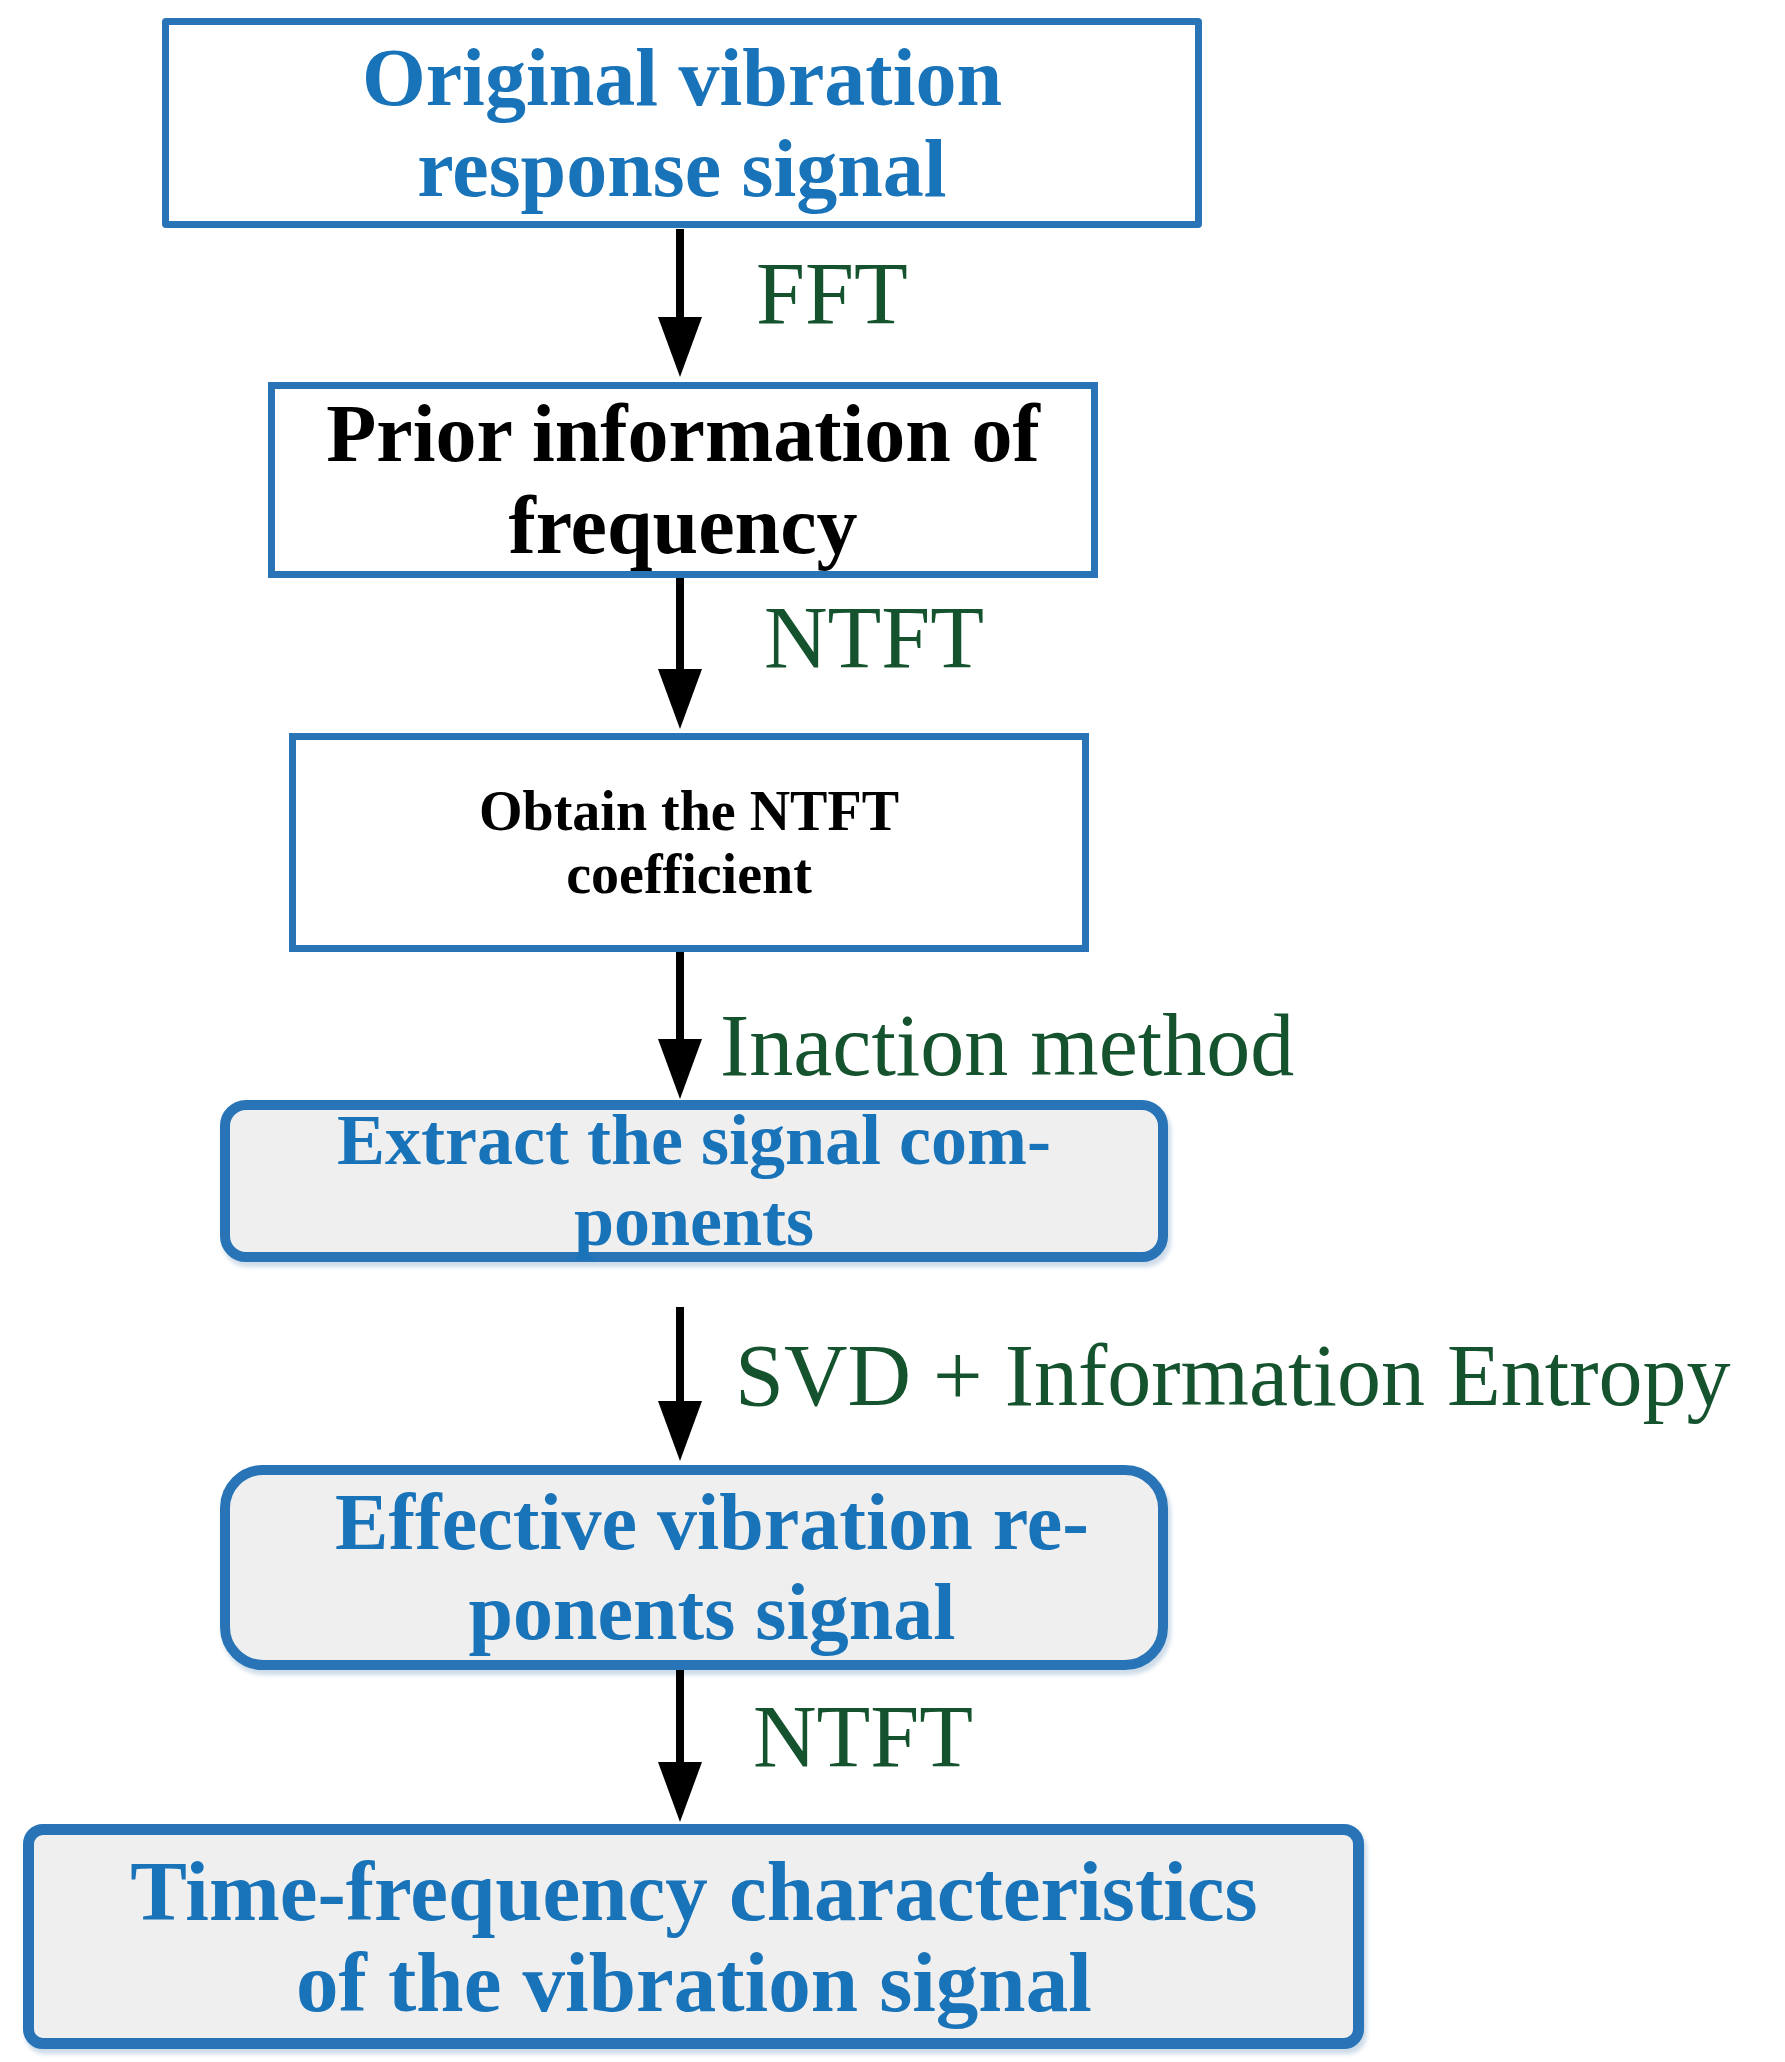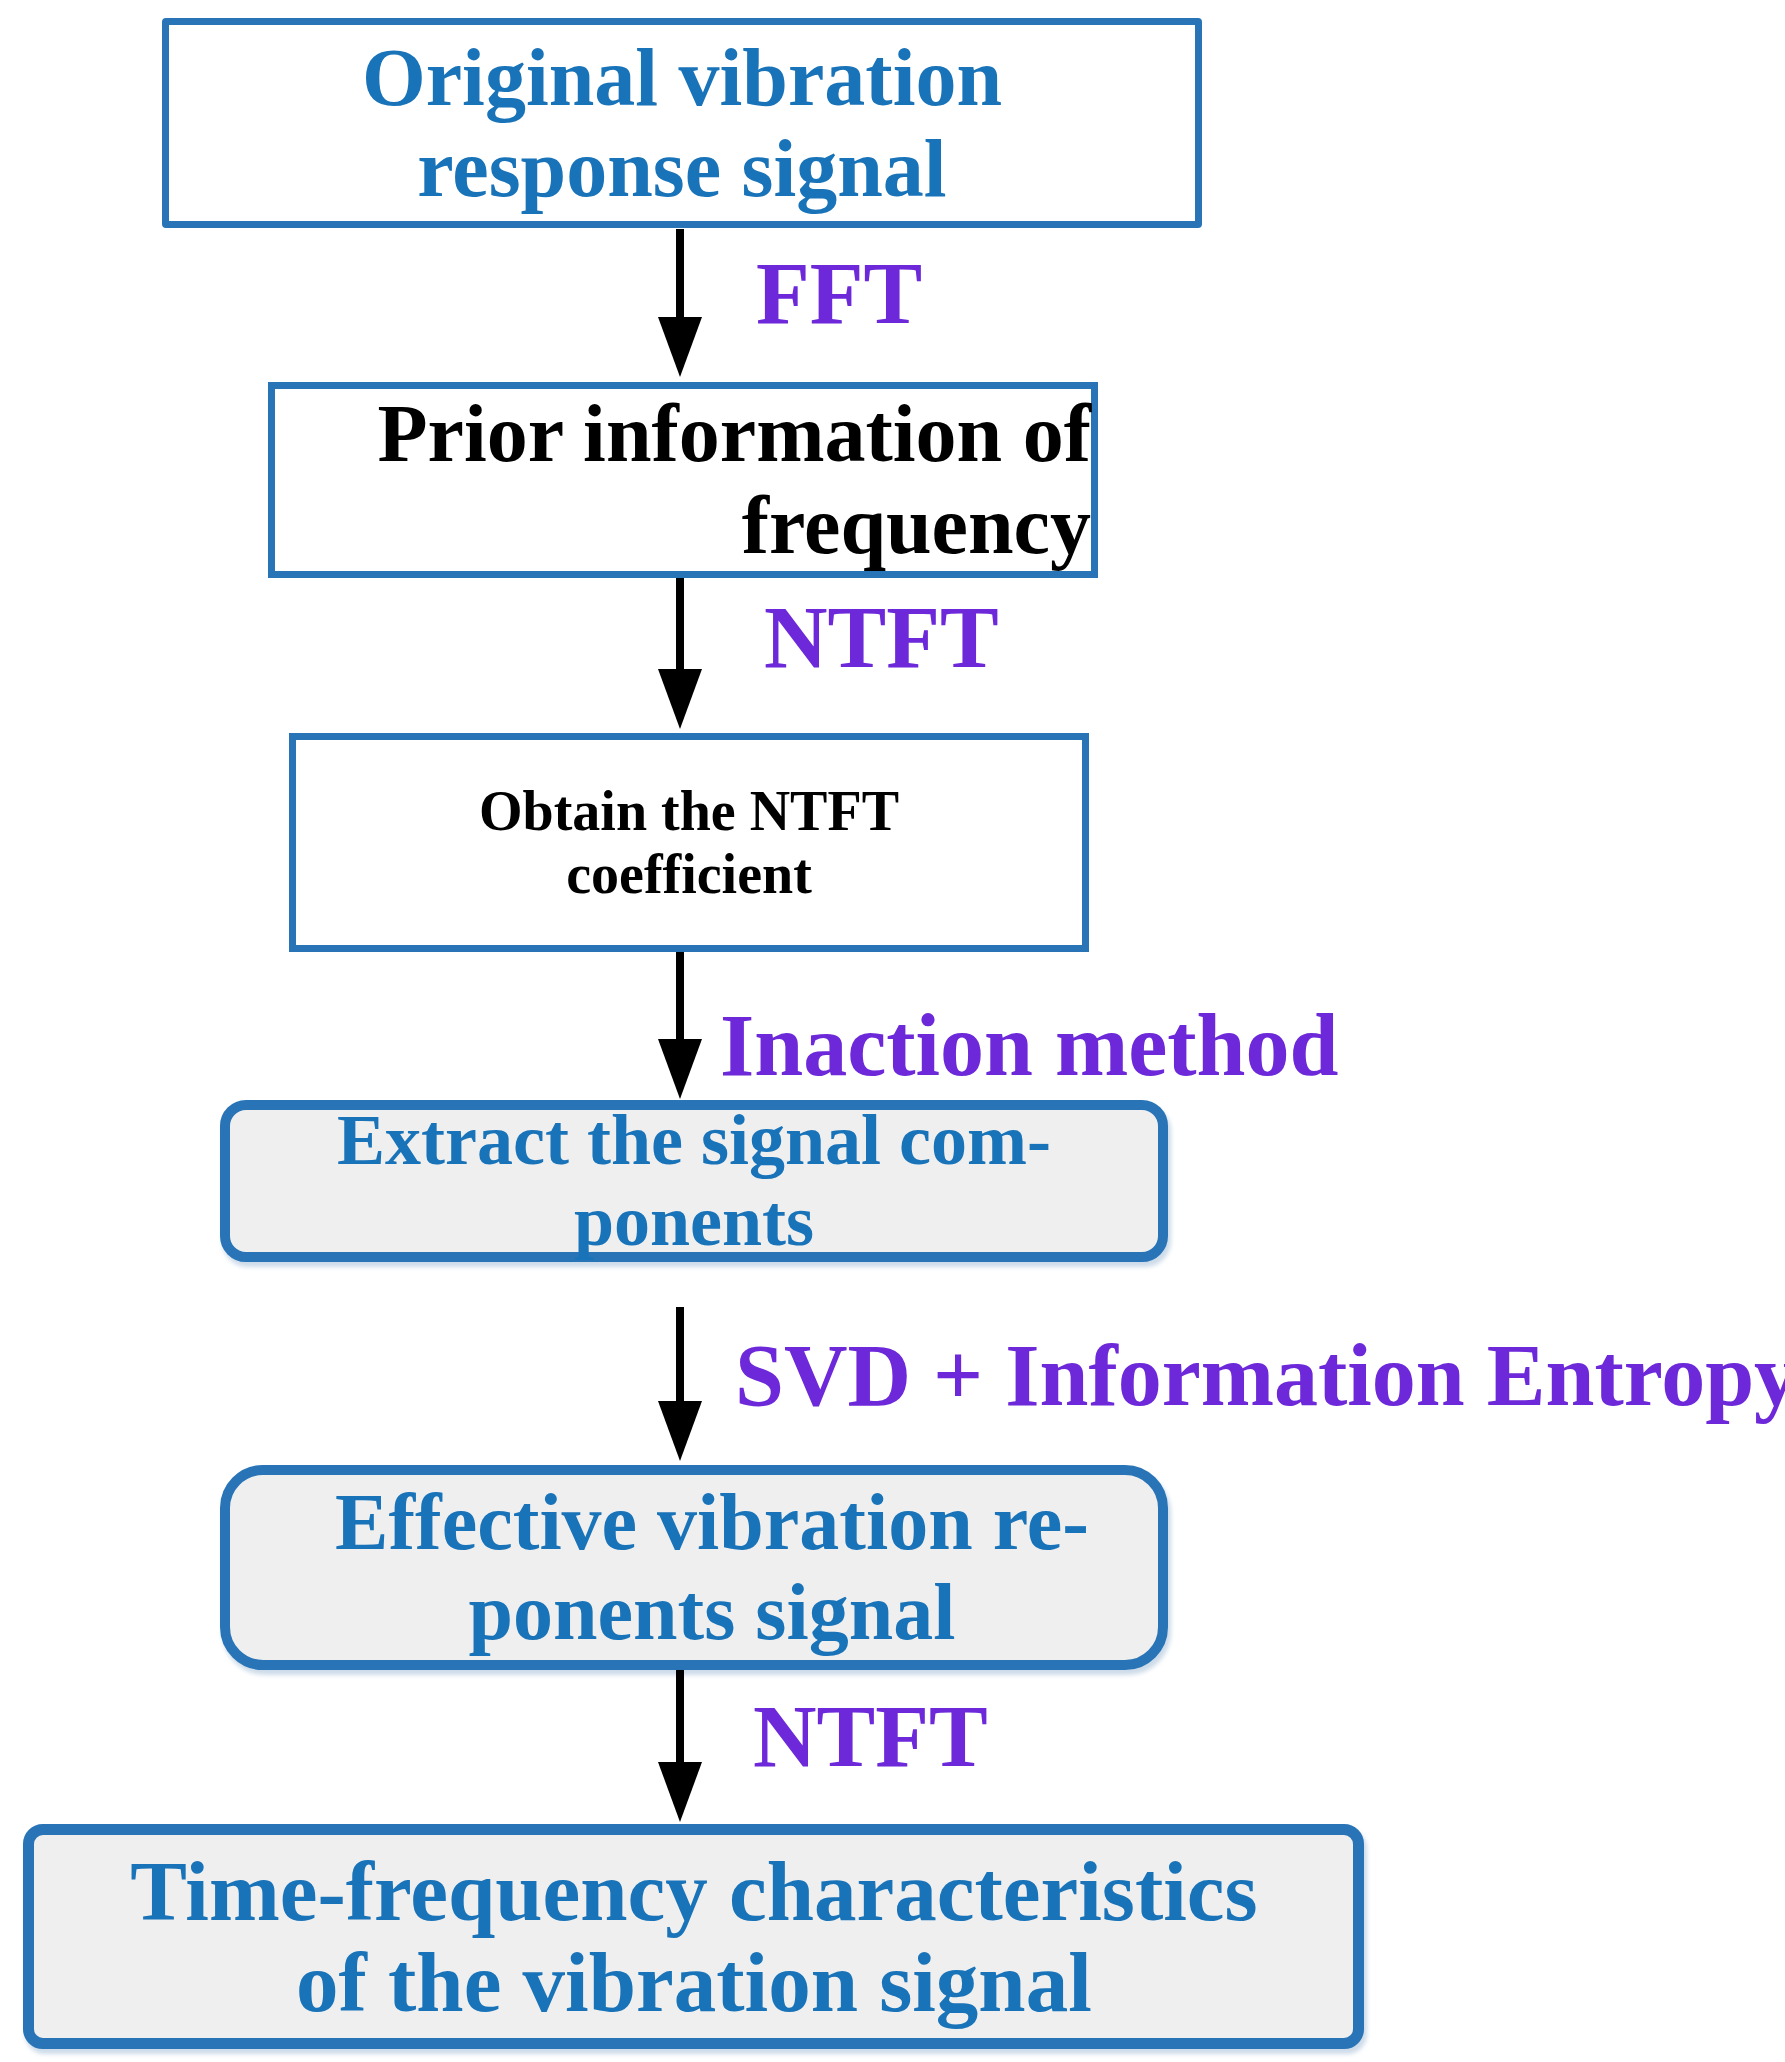"FFT" .label { color: #6d28d9 -> #14532d; font-weight: bold -> normal }
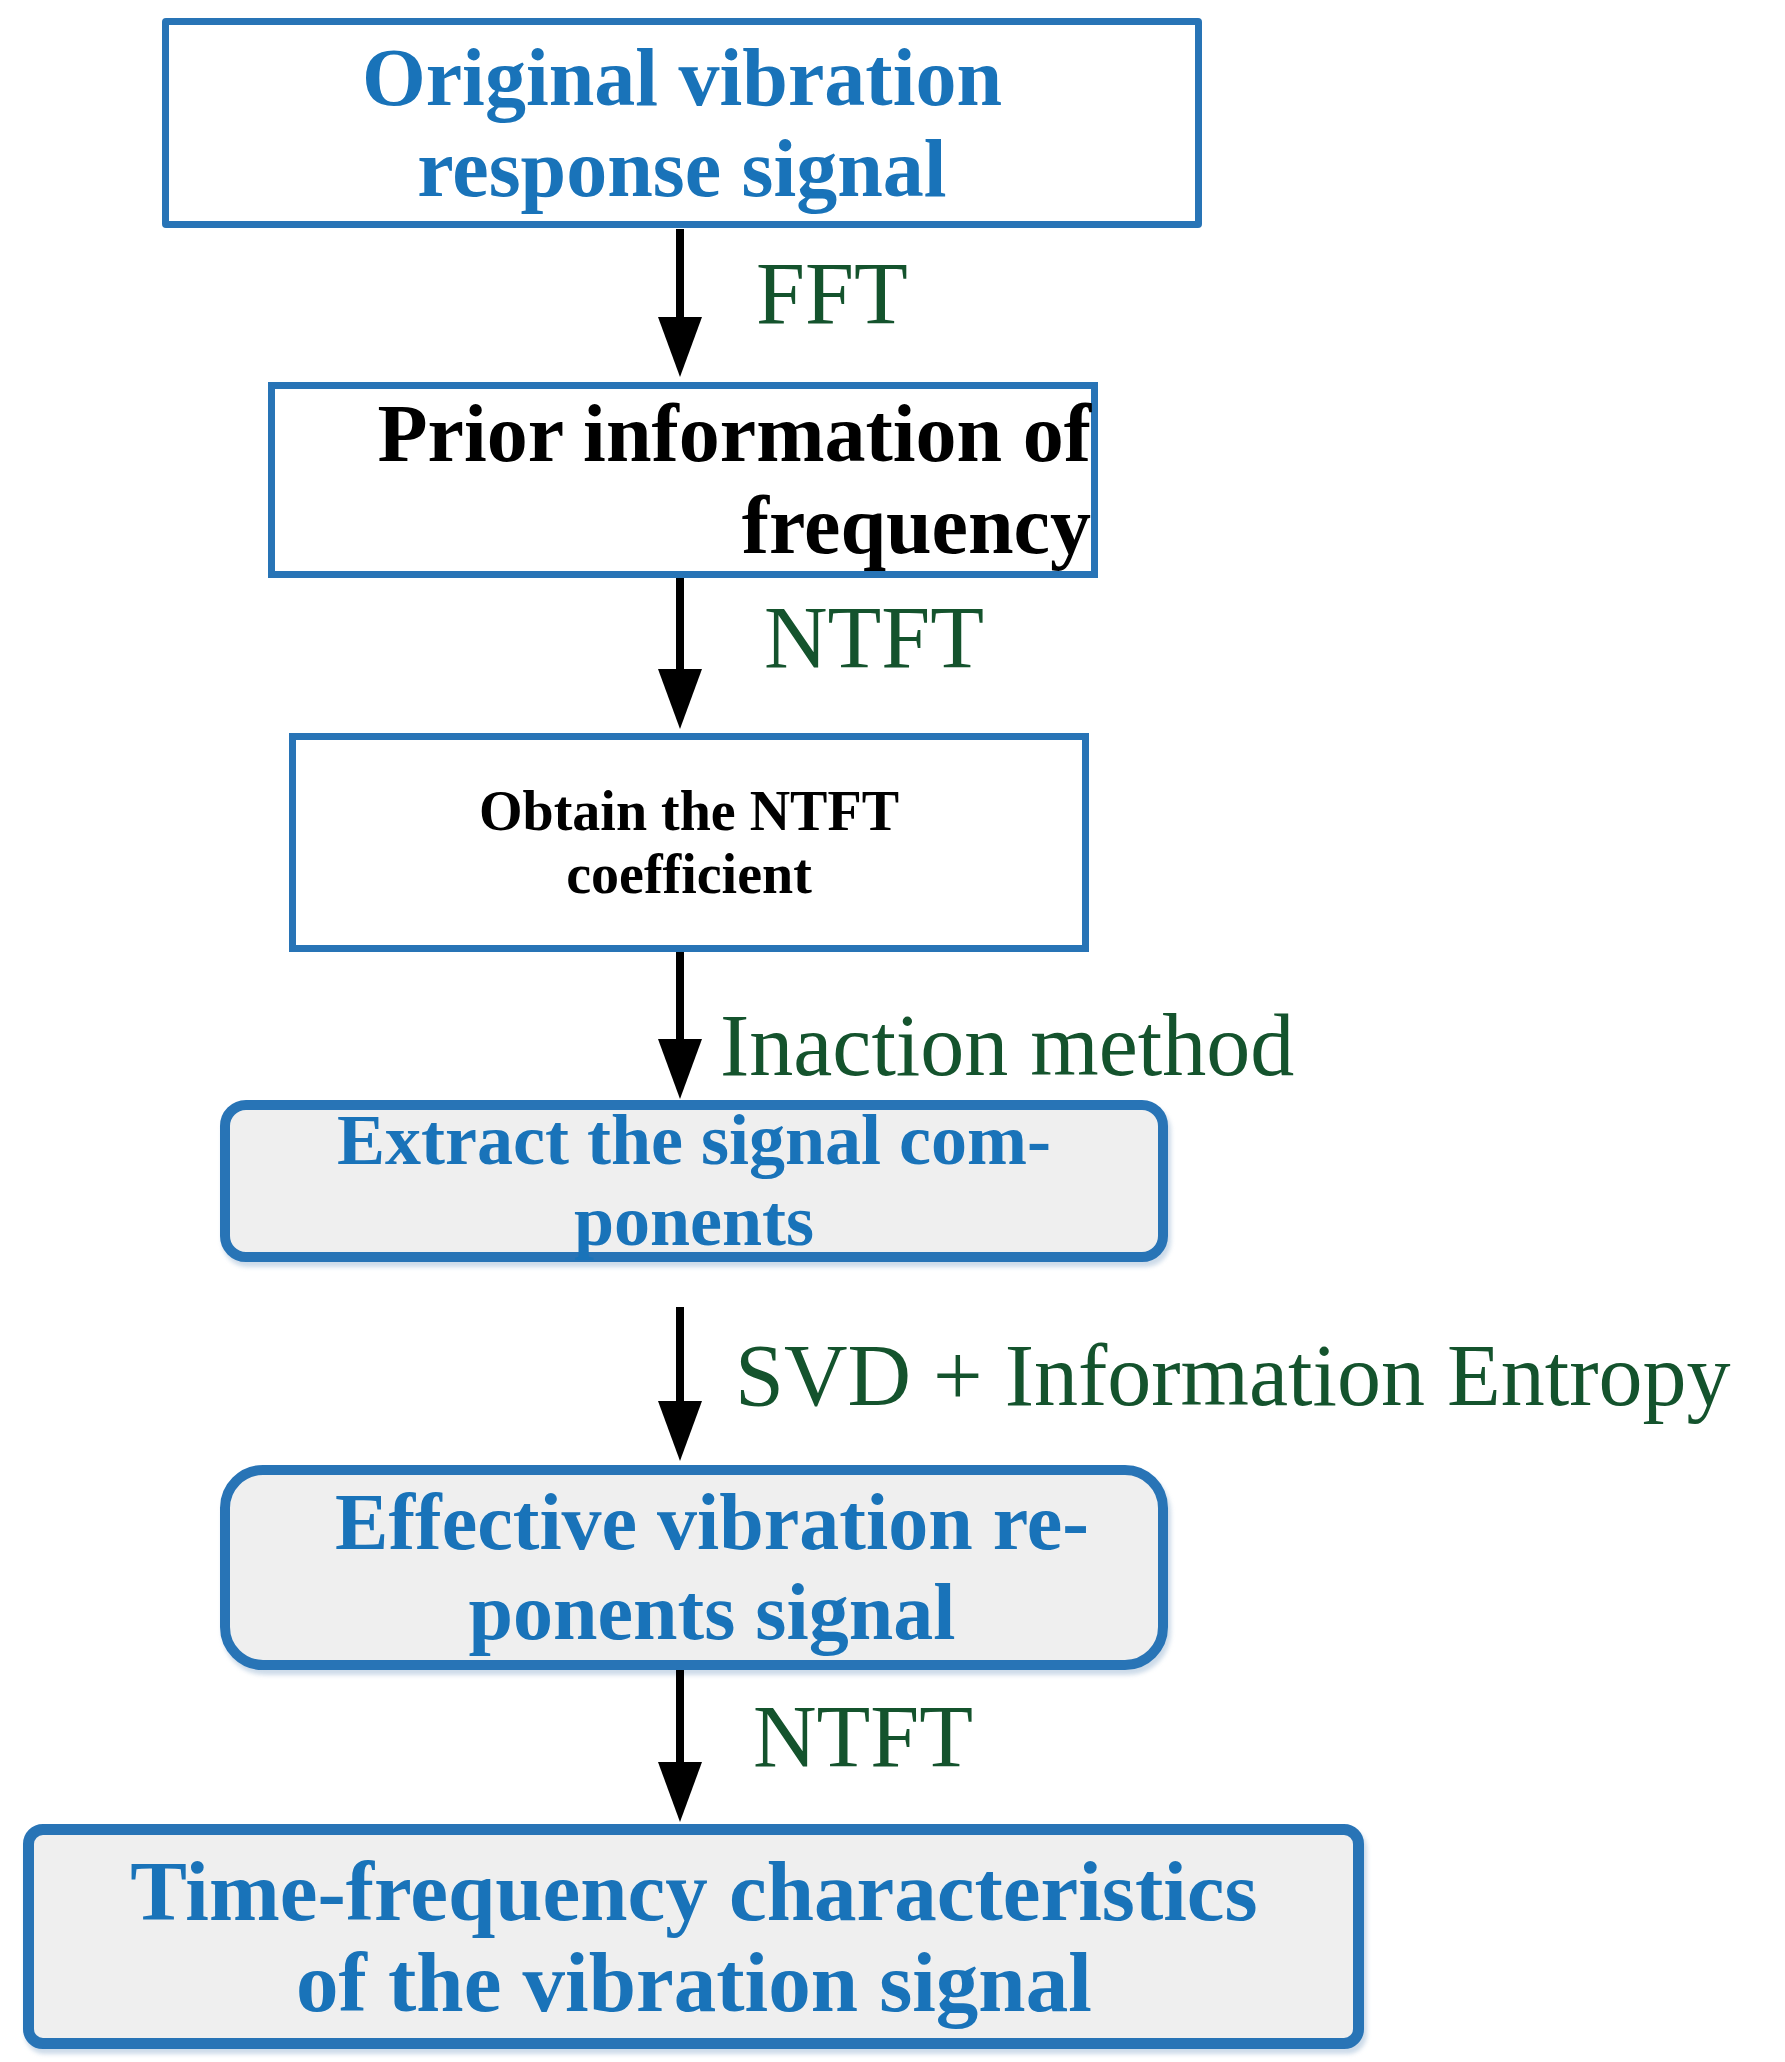"Prior information of" .box2 { align-items: flex-end -> none }
